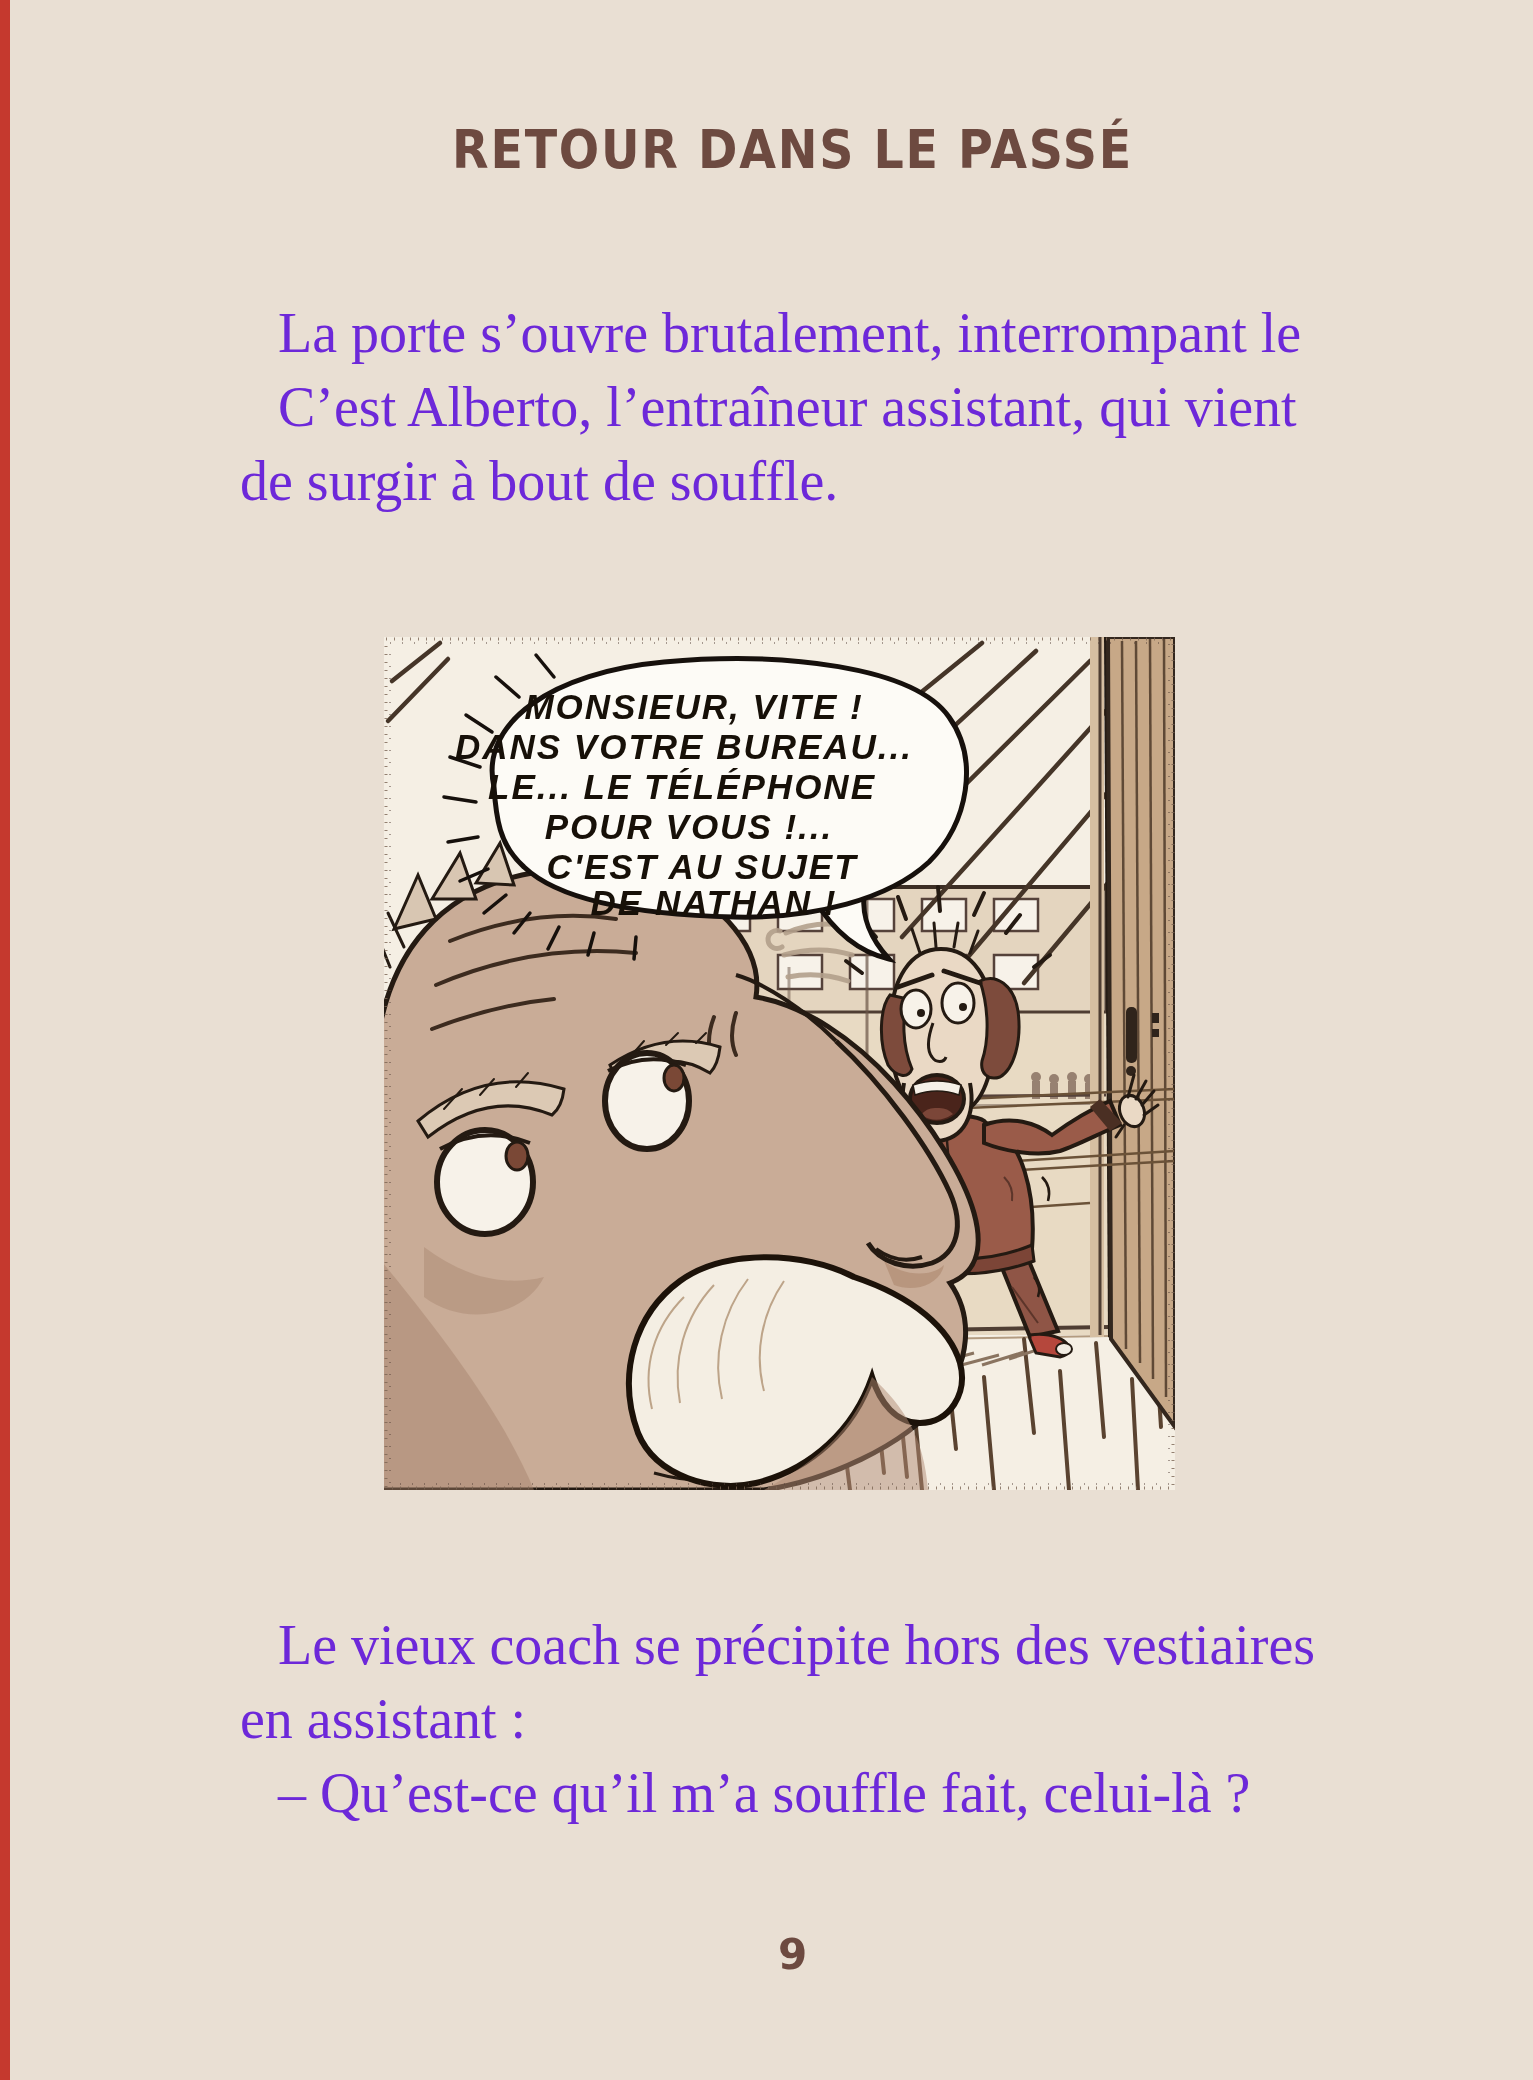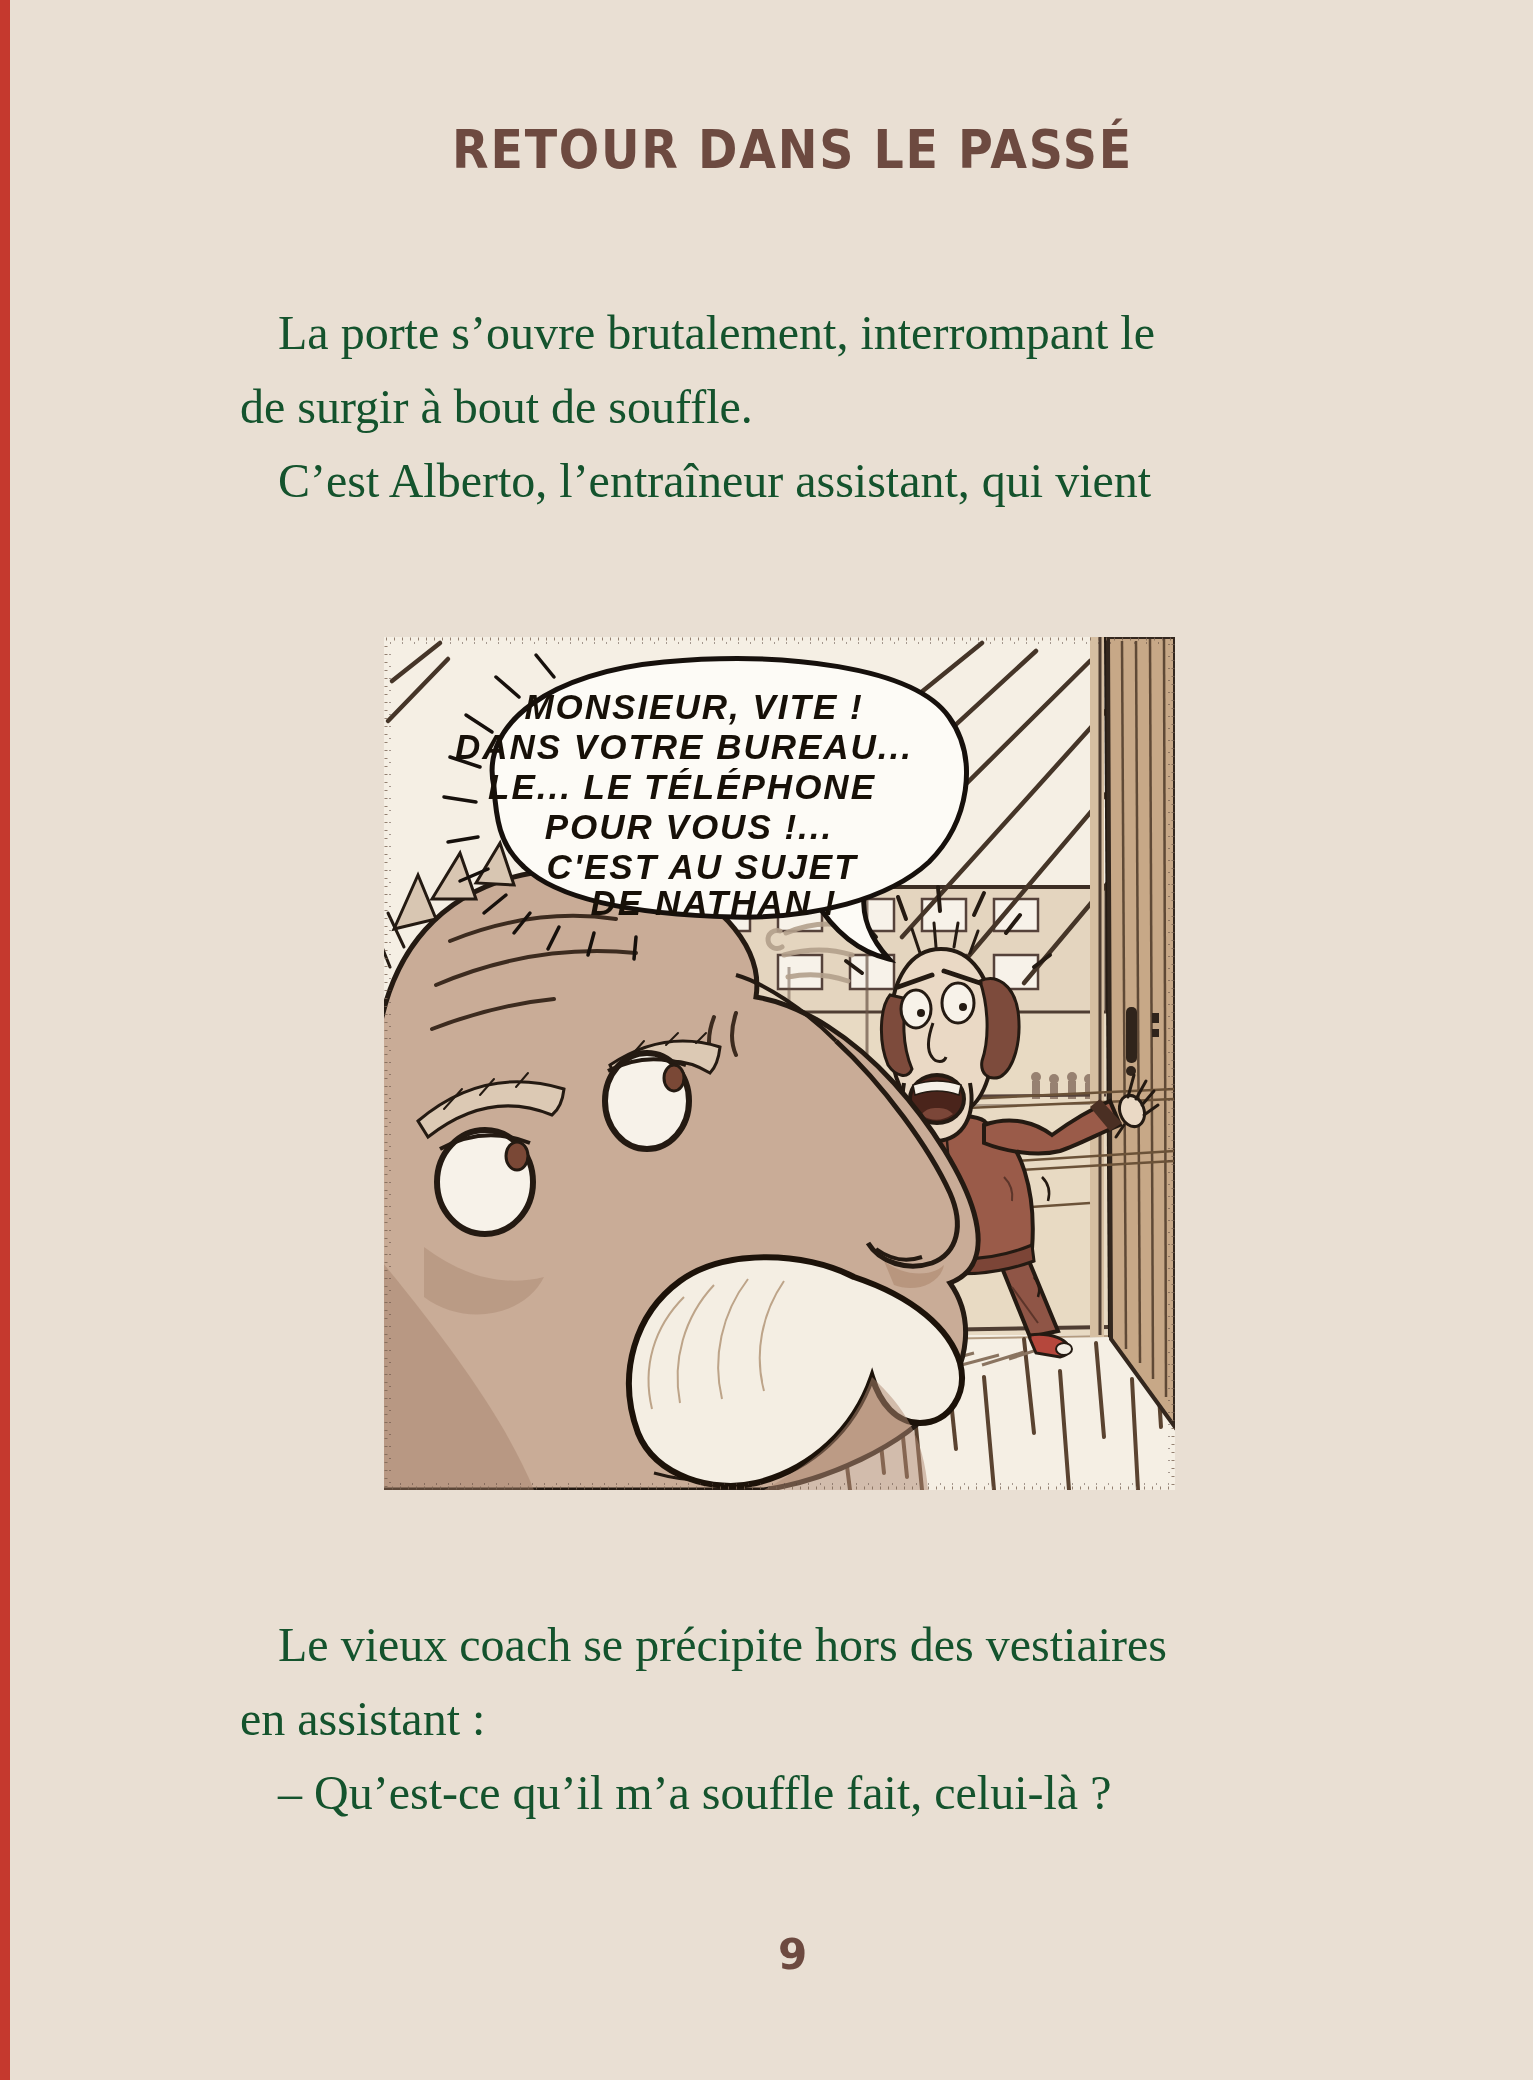"La porte s’ouvre brutalement," .story-block { color: #14532d -> #6d28d9; font-size: 48px -> 56px }
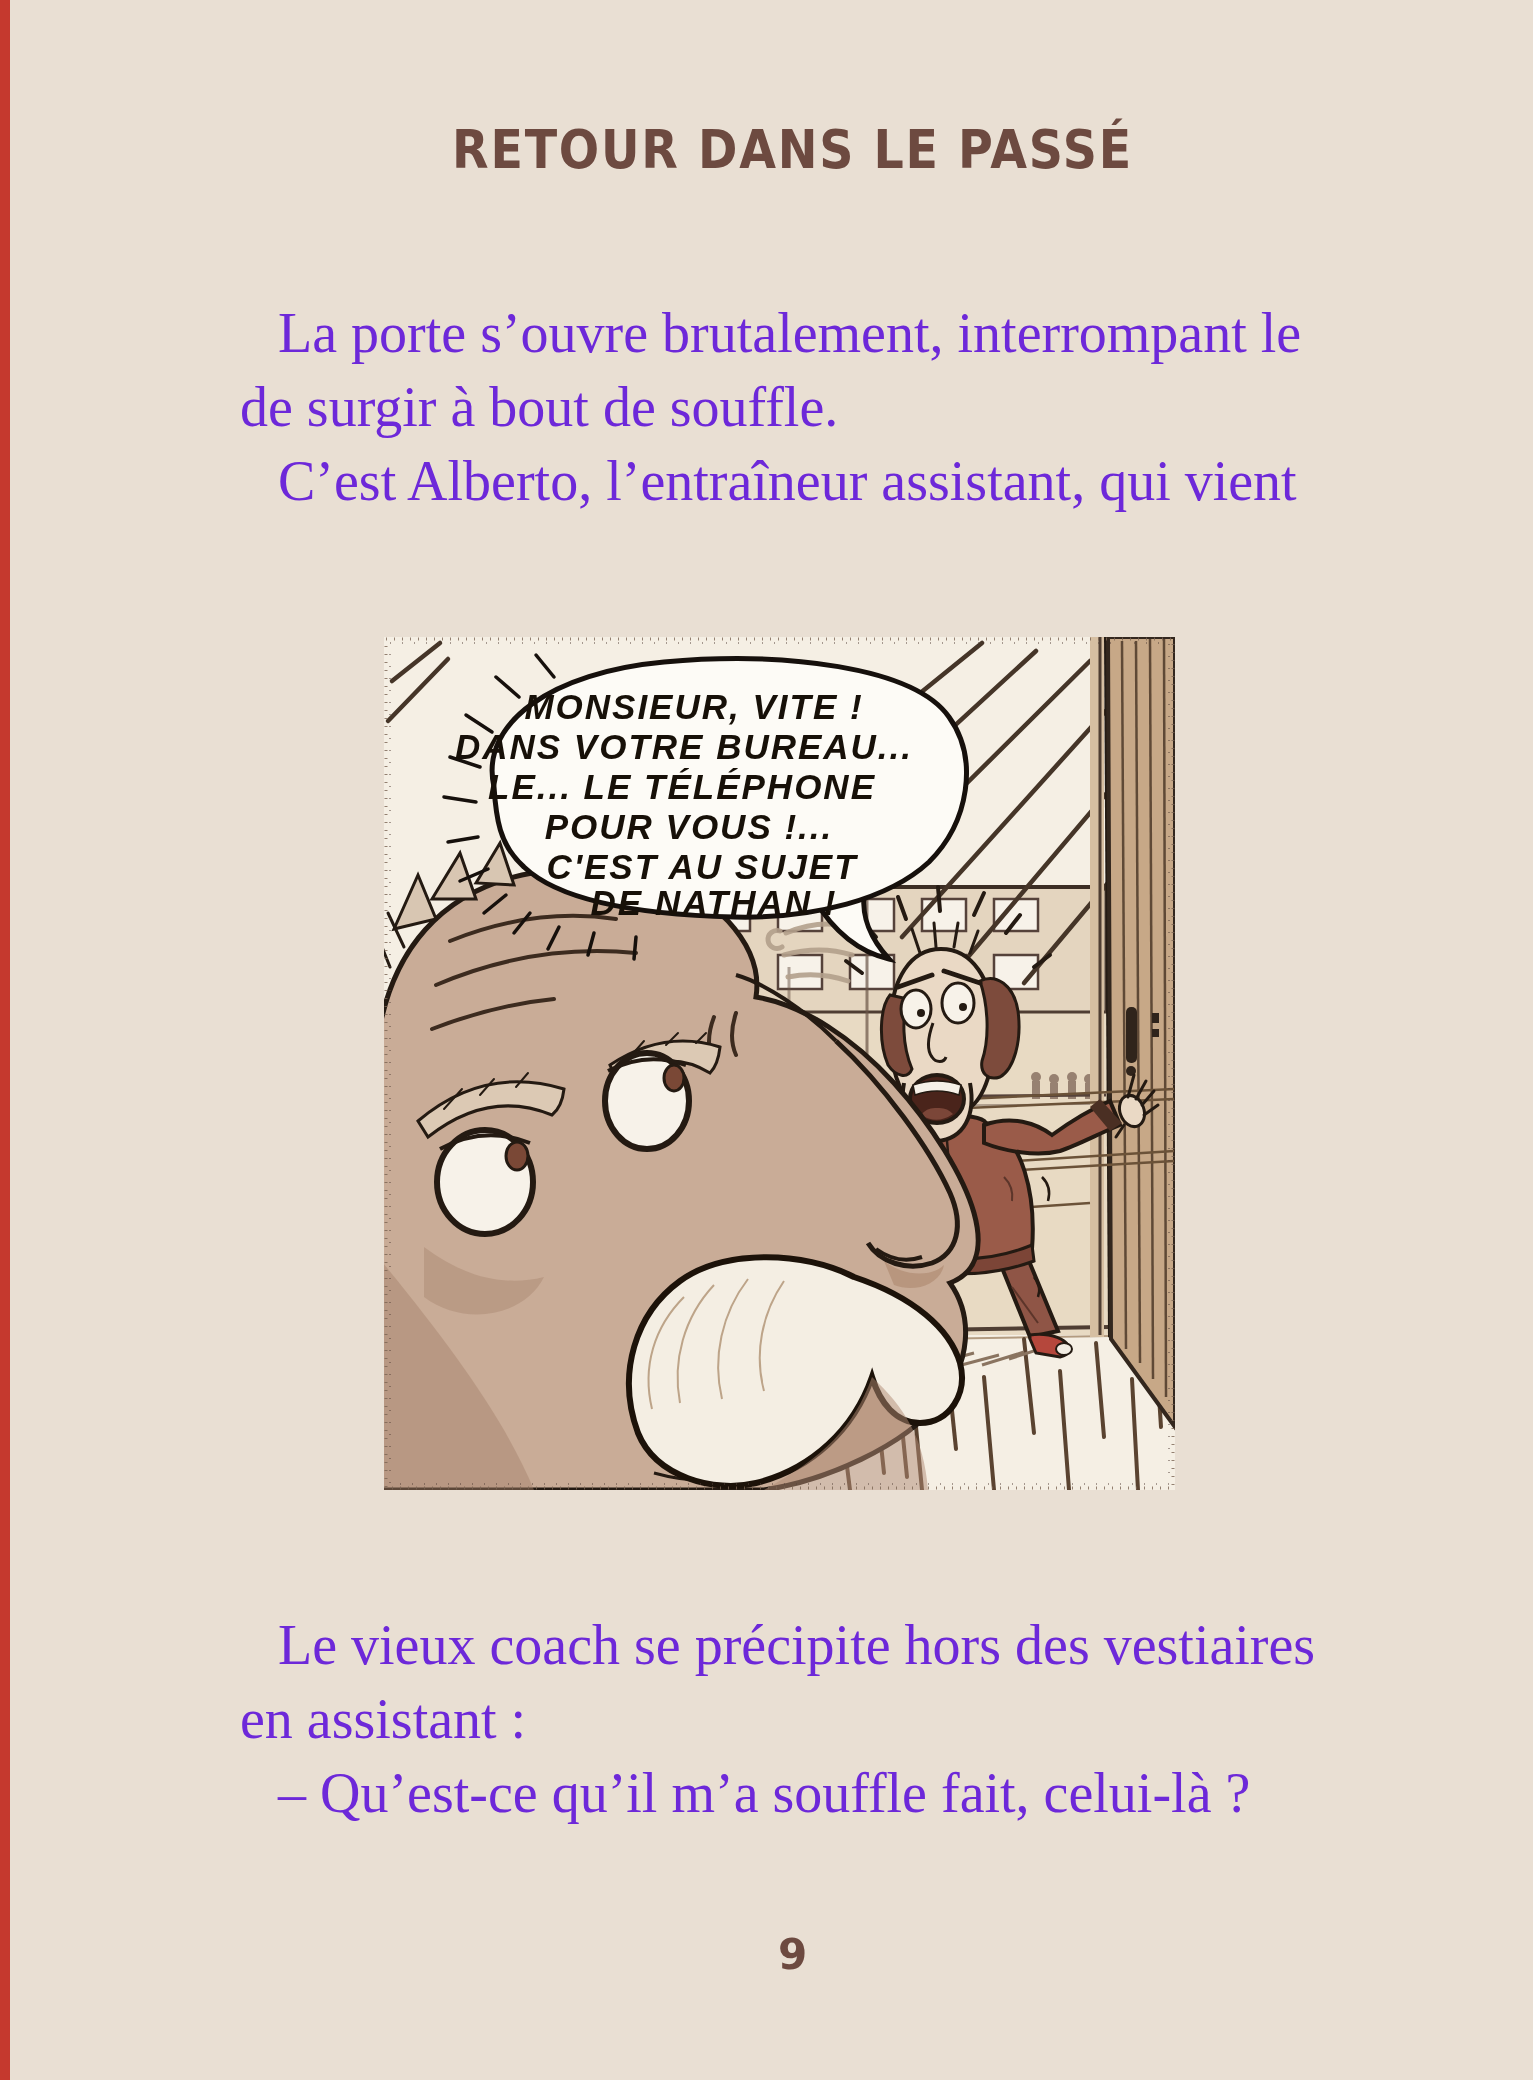"de surgir à bout de" div.story-line { order: before "C’est Alberto, l’entraîneur assistant," -> after "C’est Alberto, l’entraîneur assistant," }
